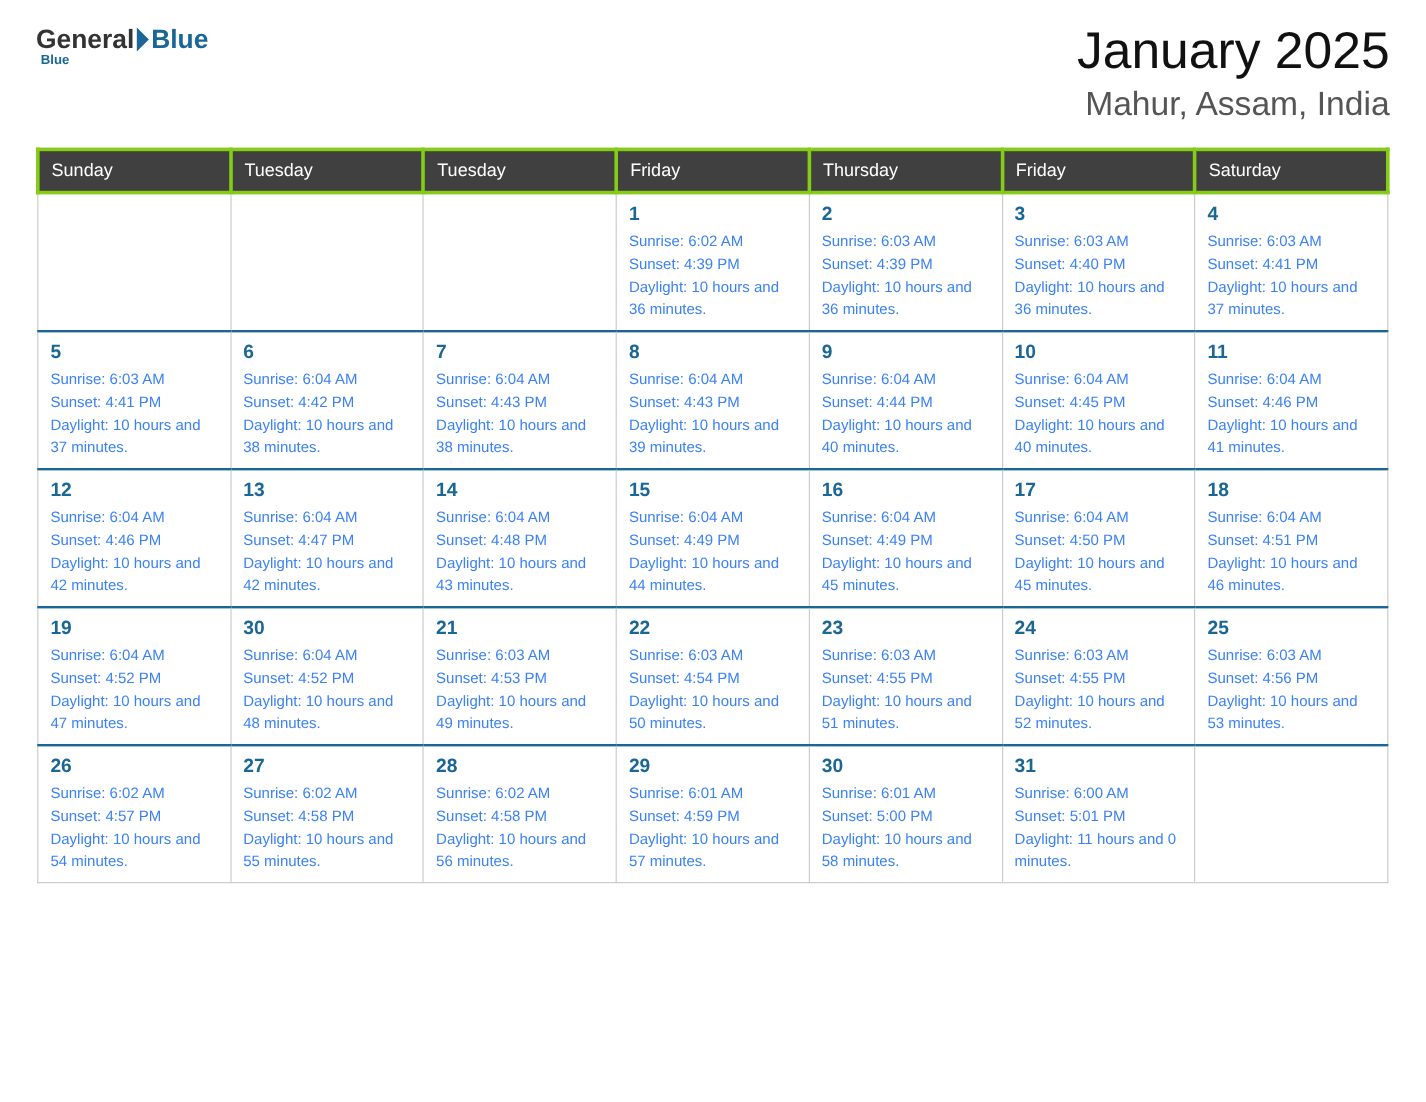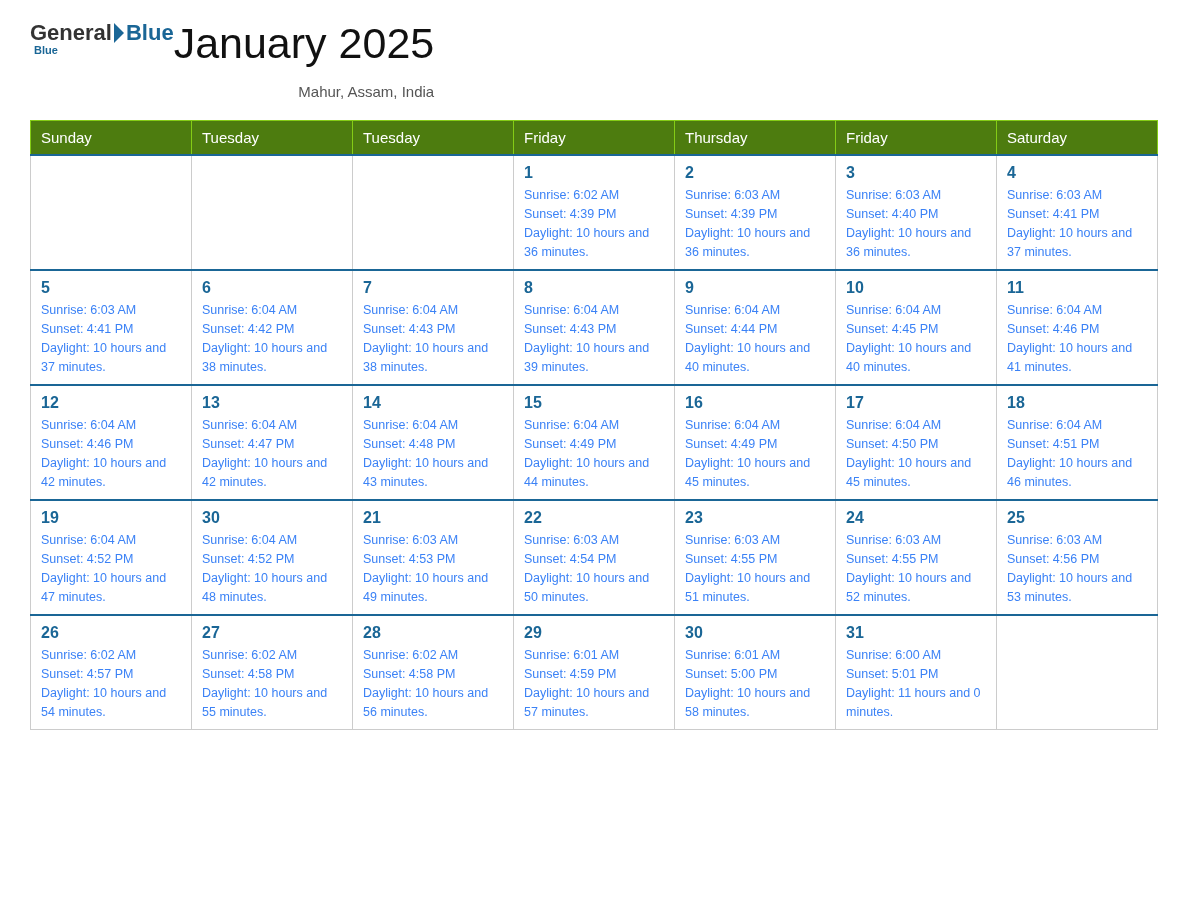"General" .header { justify-content: flex-start -> space-between }
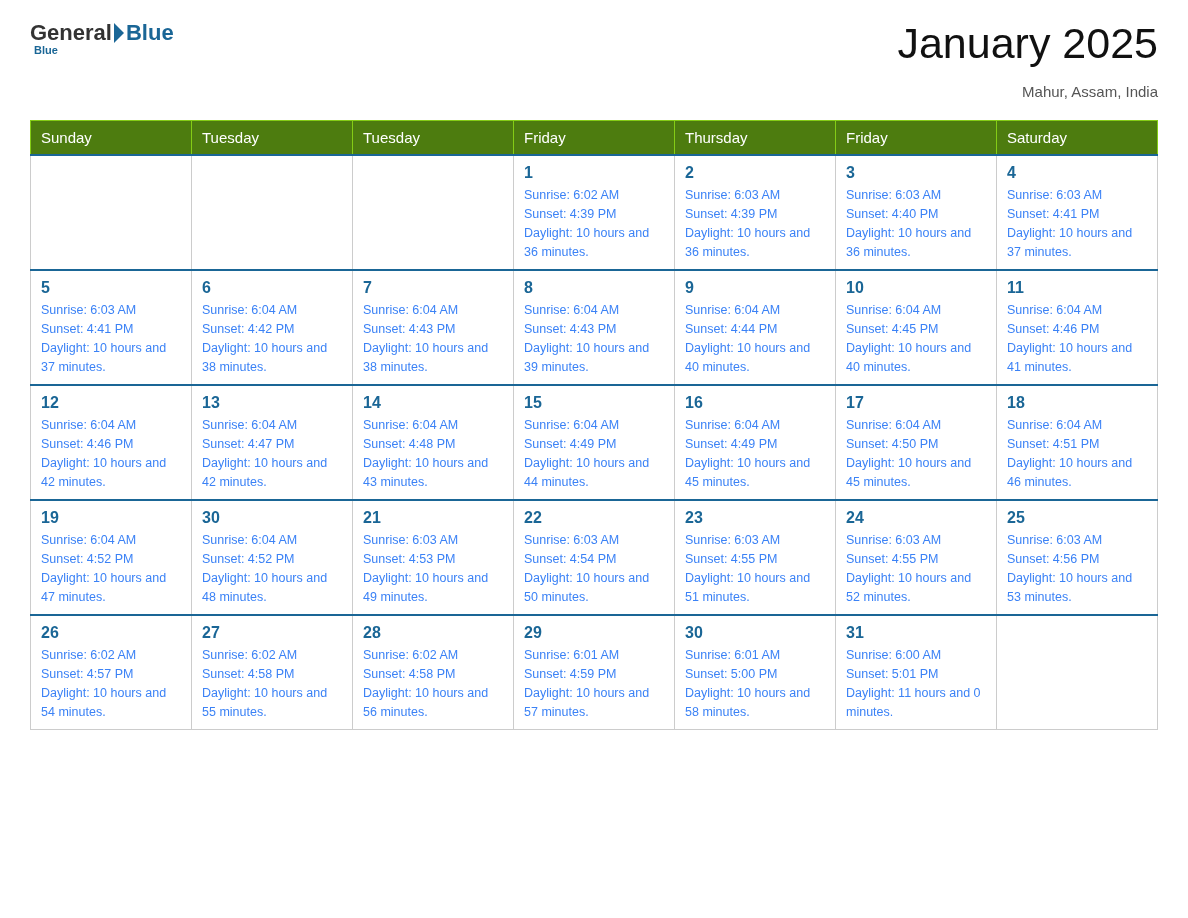"Mahur, Assam, India" .location { font-size: 15px -> 28px; margin-top: 16px -> 4px }
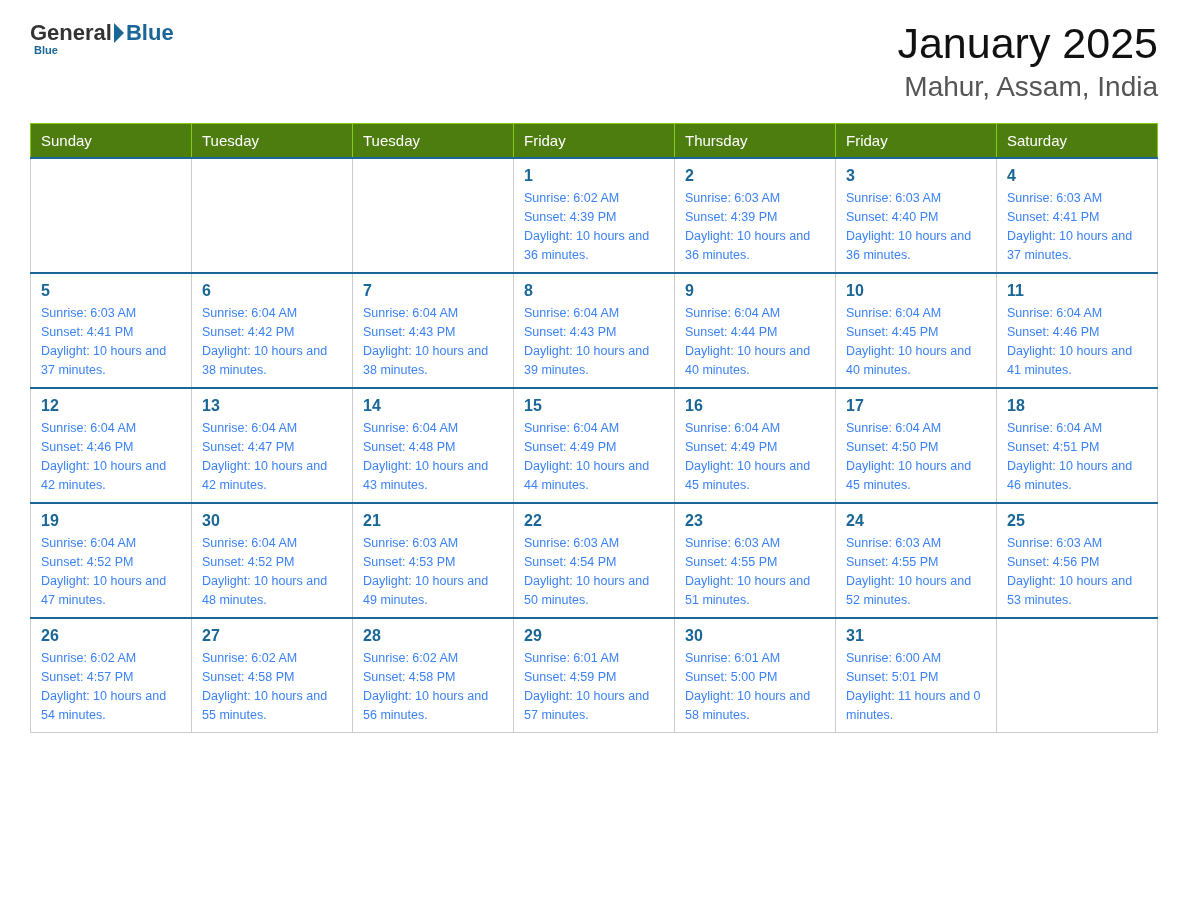"Sunday" .calendar-table th { background-color: #4d7c0f -> #404040; border: 1px solid #84cc16 -> 3px solid #84cc16 }
